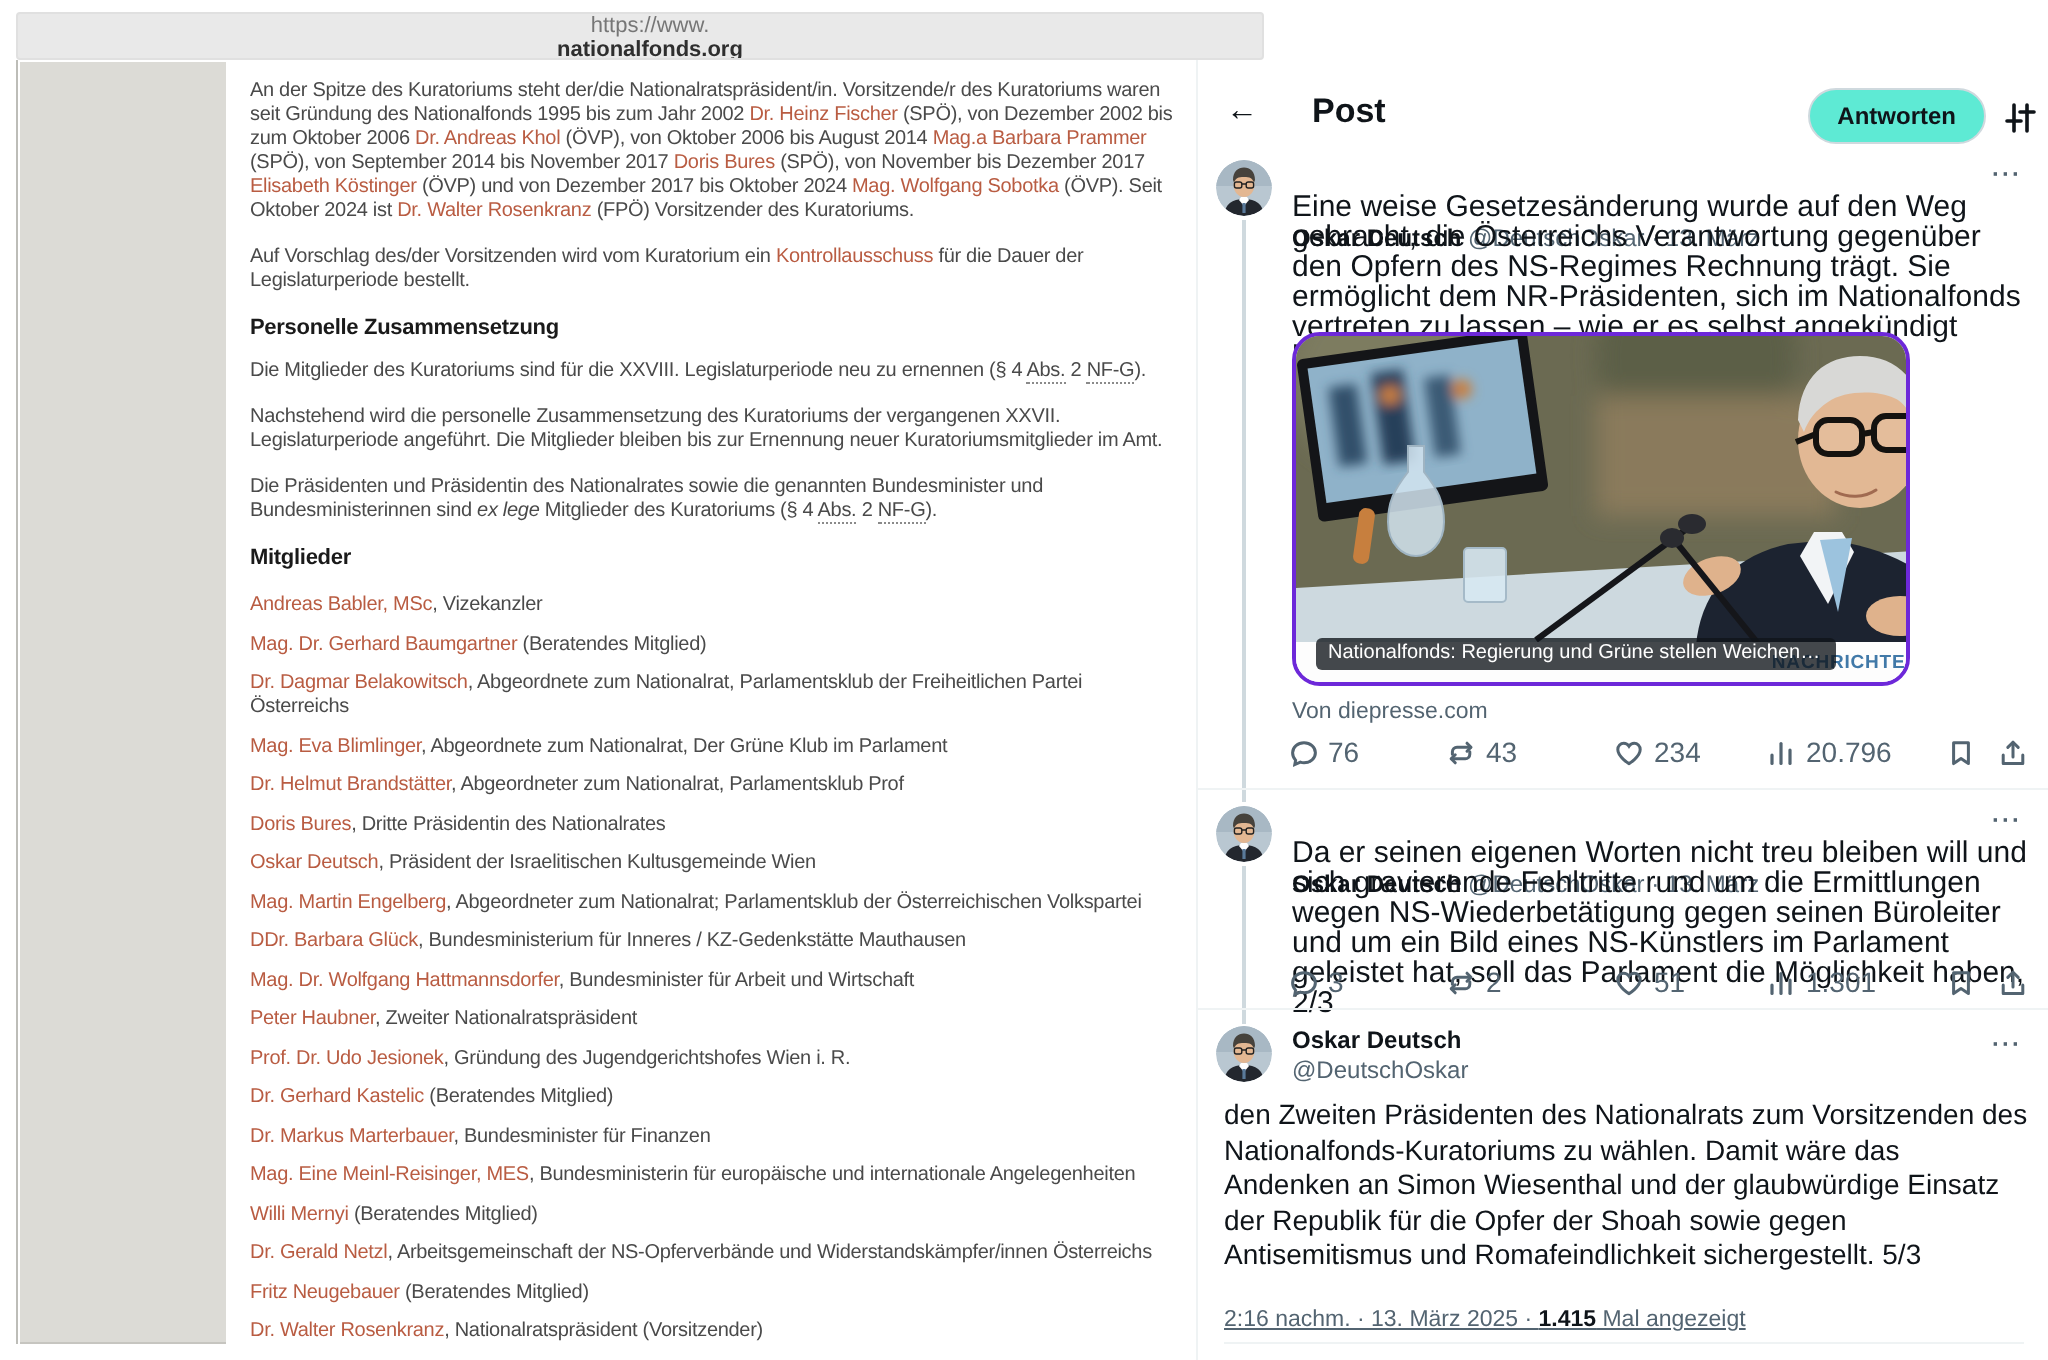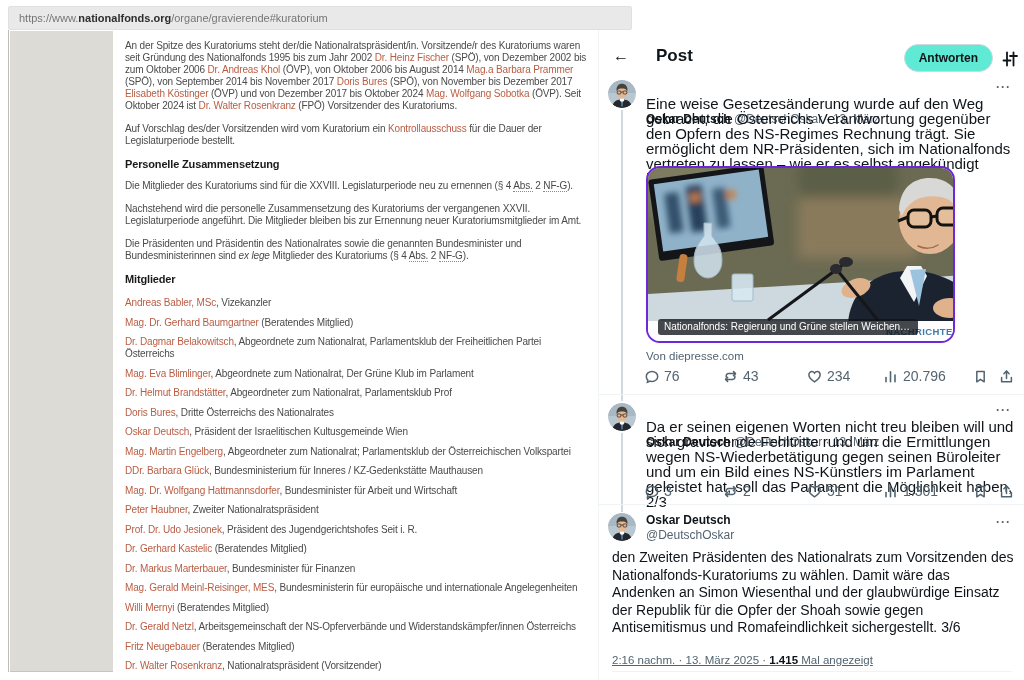"https://www." .urlbar { flex-direction: none -> column }
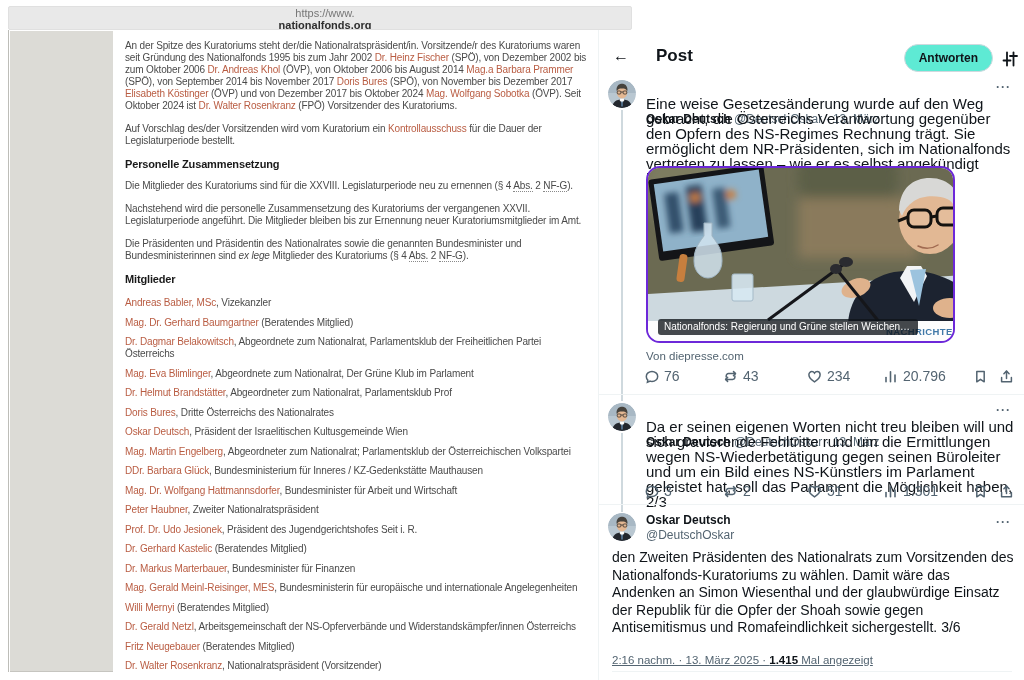", Dritte Österreichs des Nationalrates" span { text: Österreichs -> Präsidentin }
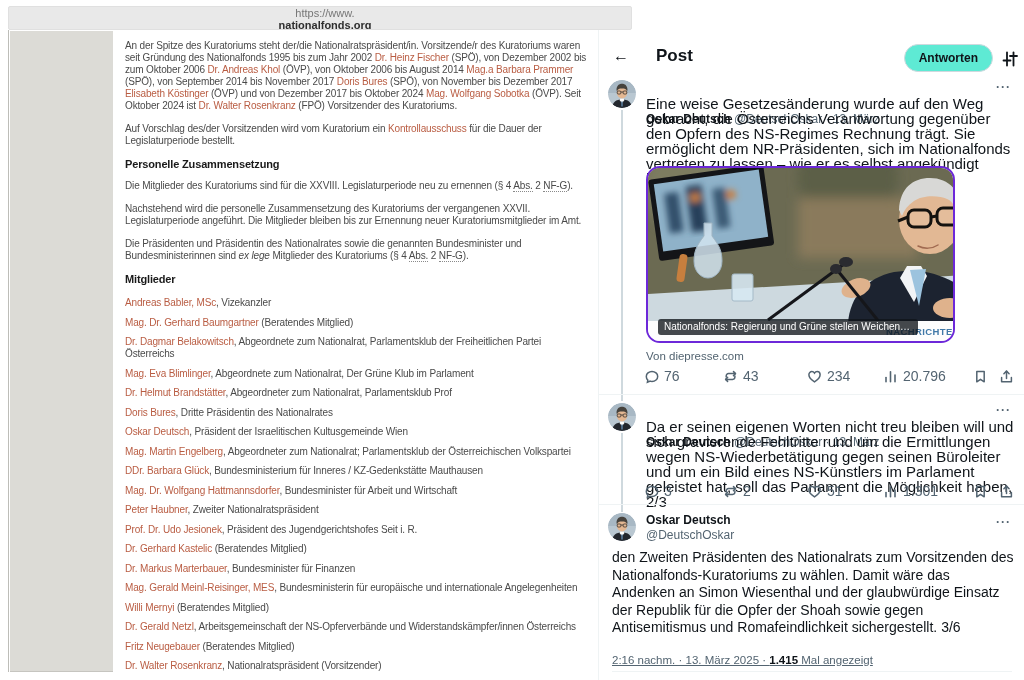", Präsident des Jugendgerichtshofes Seit" span { text: Präsident des Jugendgerichtshofes Seit -> Gründung des Jugendgerichtshofes Wien }
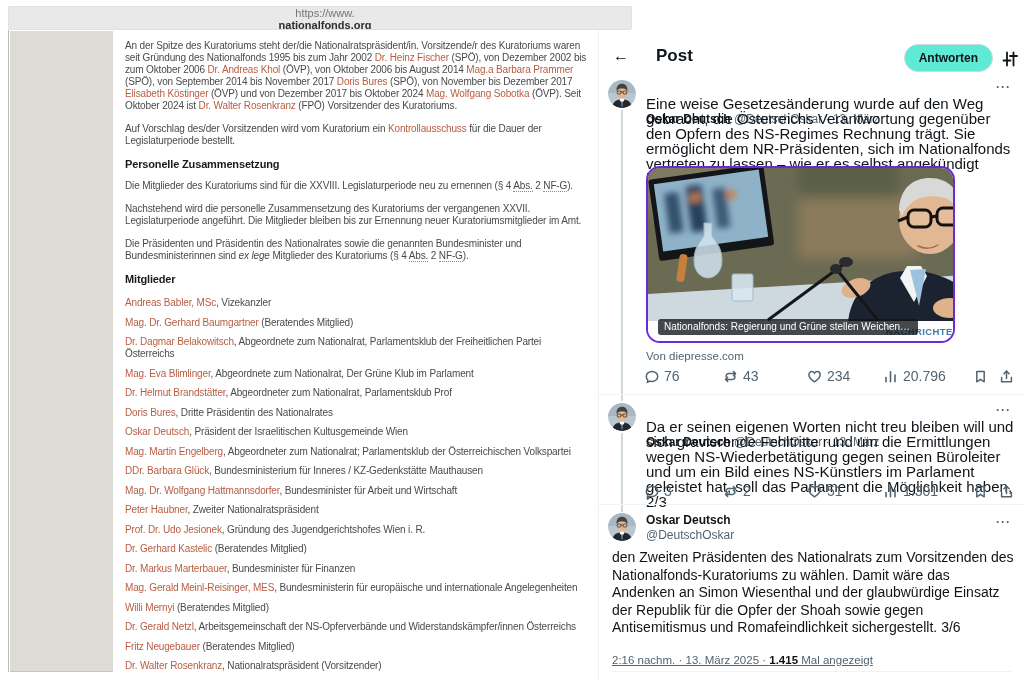"den Zweiten Präsidenten des Nationalrats" div.bigtext { text: 3/6 -> 5/3 }
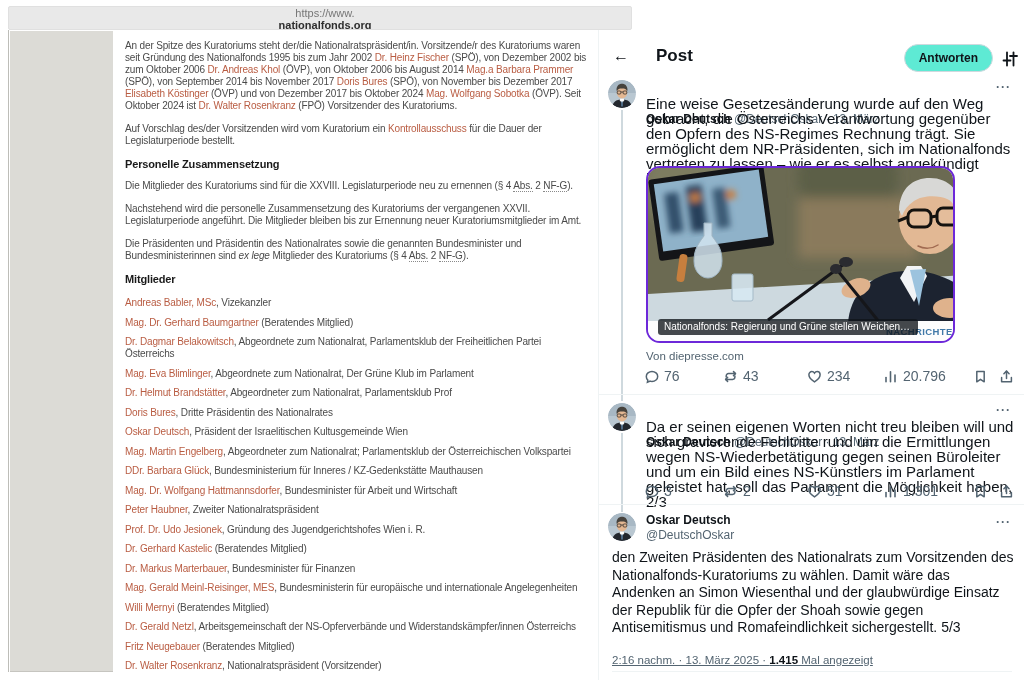"Mag. Gerald Meinl-Reisinger, MES" span.lnk { text: Gerald -> Eine }
